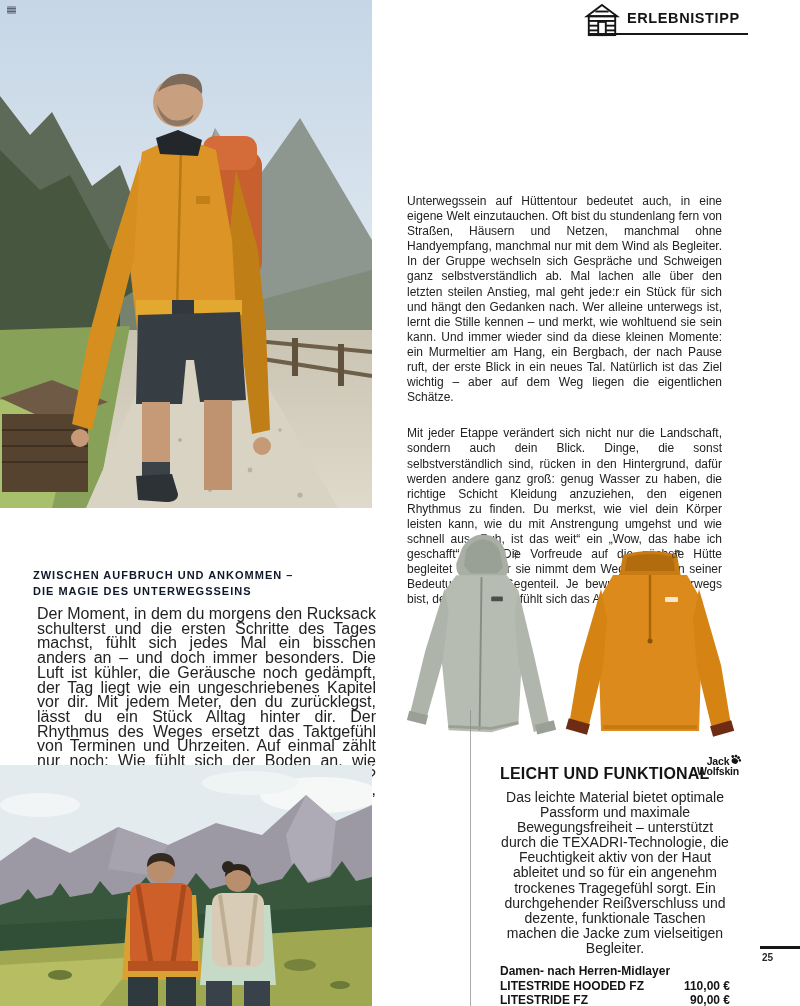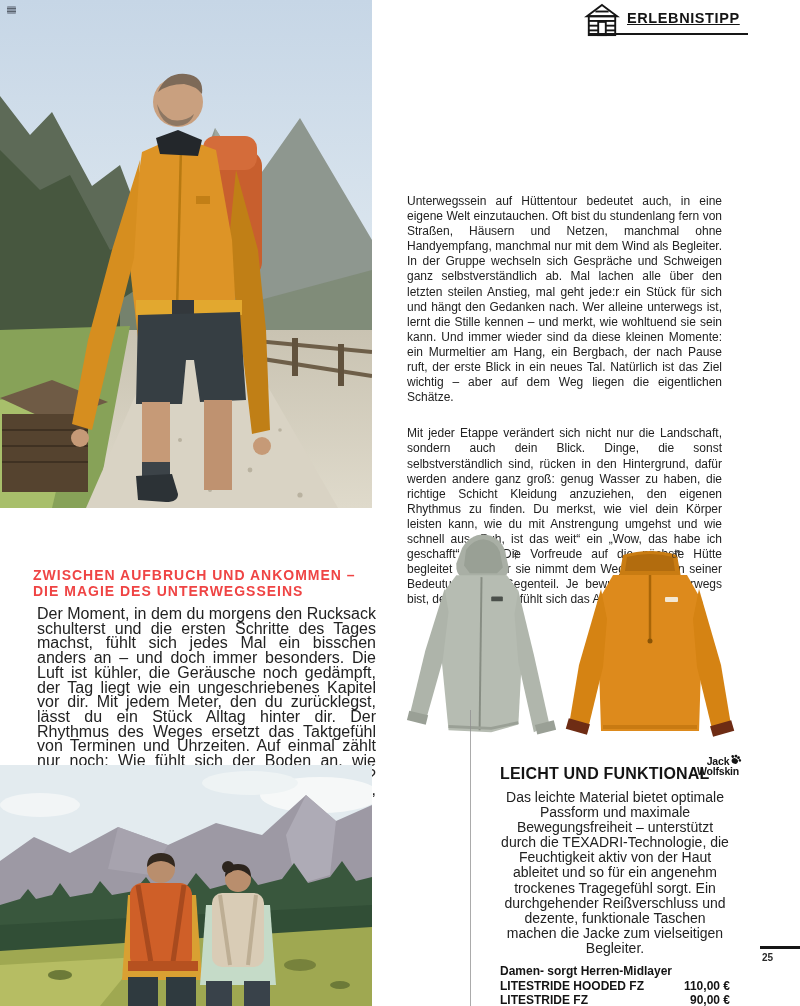"ERLEBNISTIPP" .header-label { text-decoration: underline -> none }
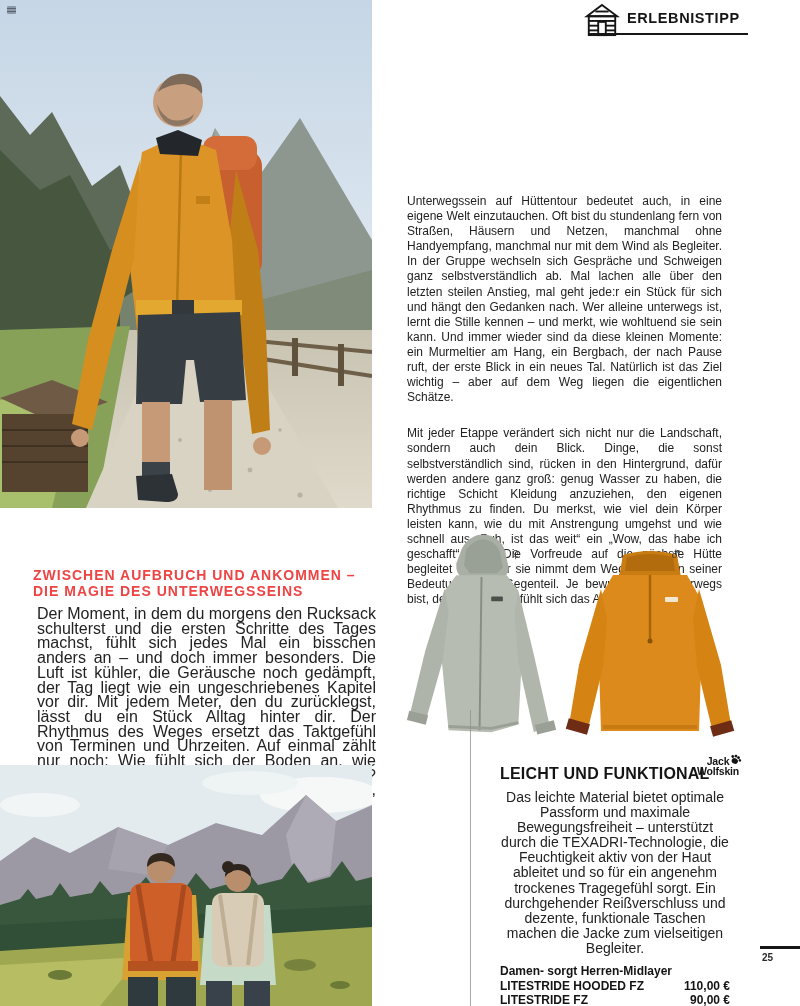"ZWISCHEN AUFBRUCH UND ANKOMMEN –" .section-heading { color: #ef4444 -> #0f172a; font-size: 14px -> 11px }
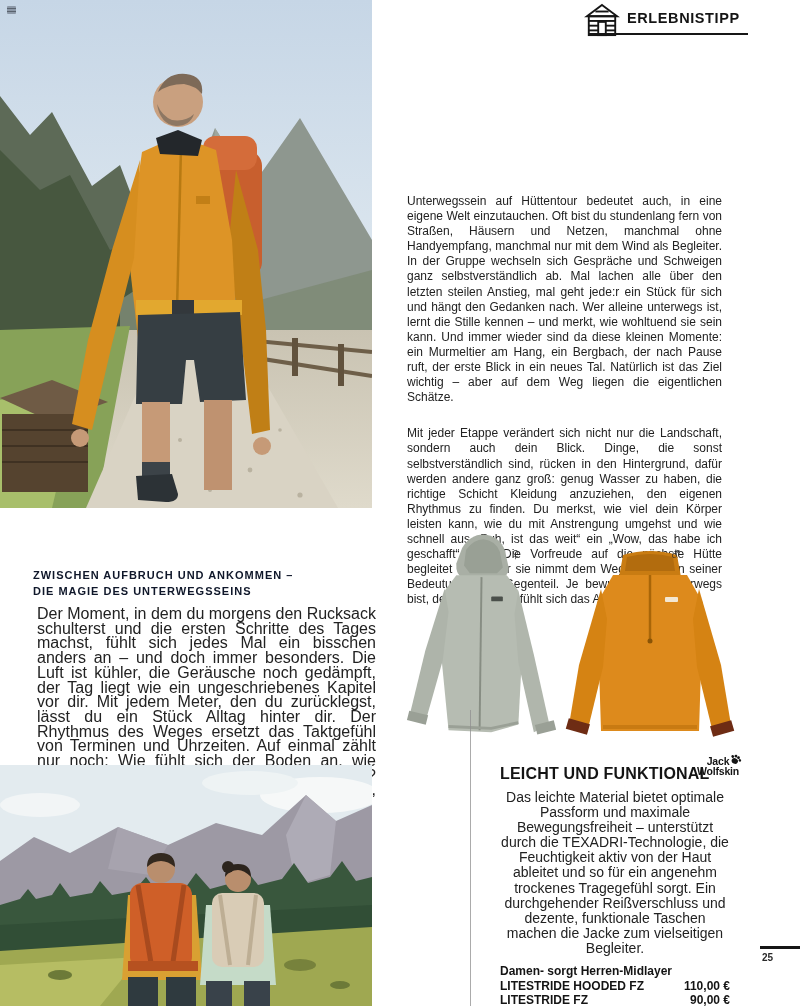"Damen- sorgt Herren-Midlayer" div.pi-category { text: sorgt -> nach }
